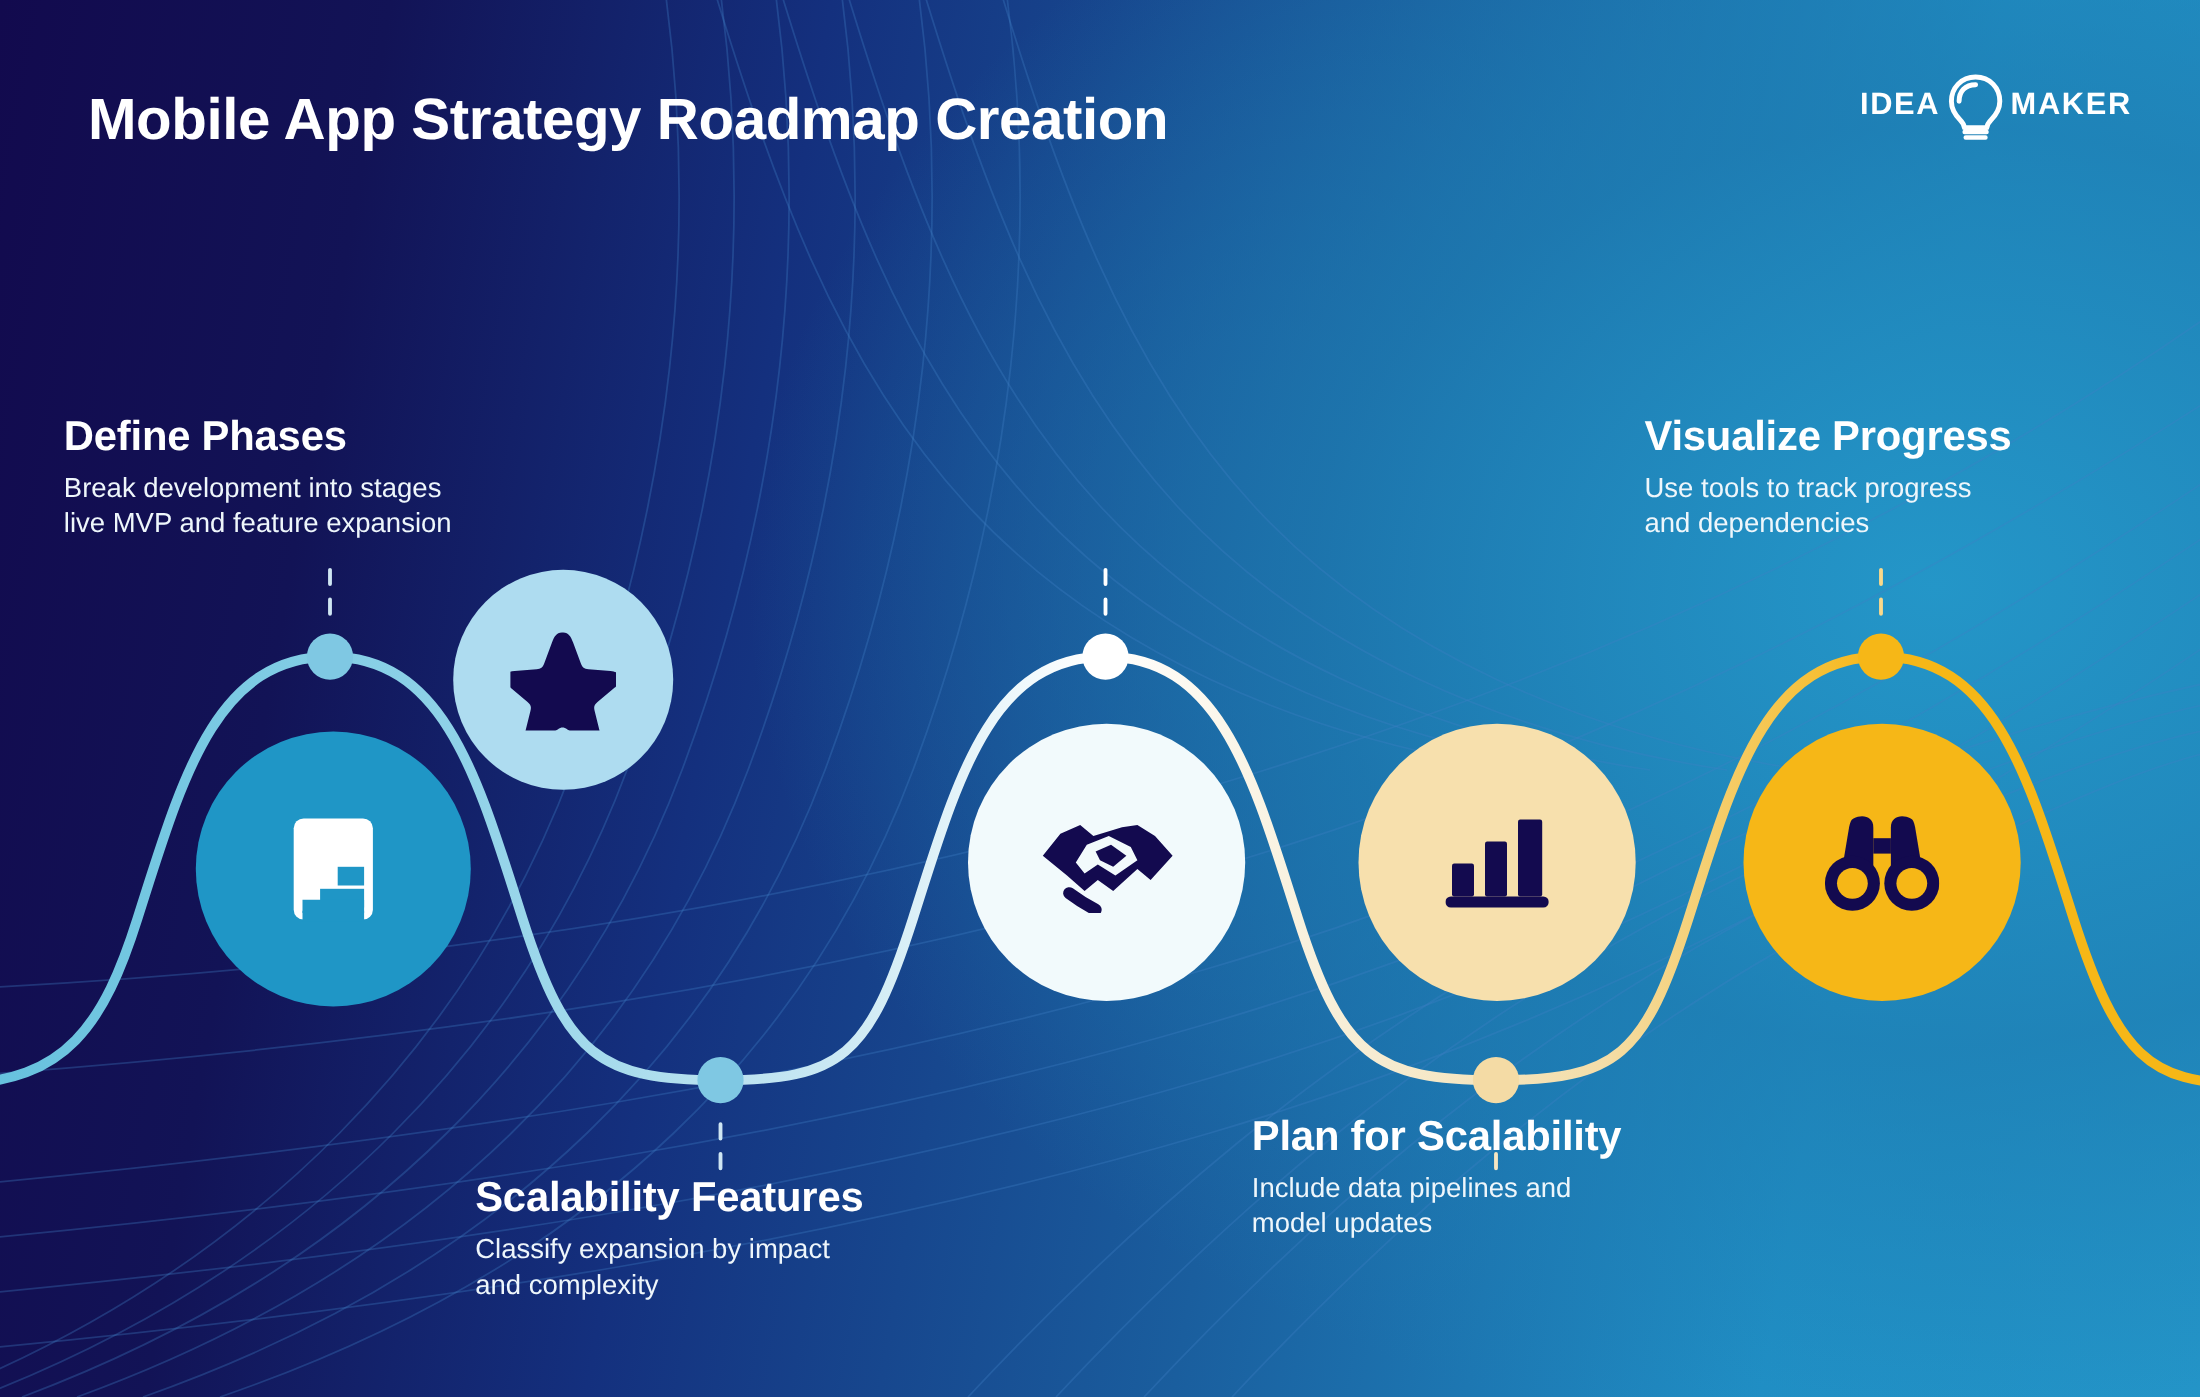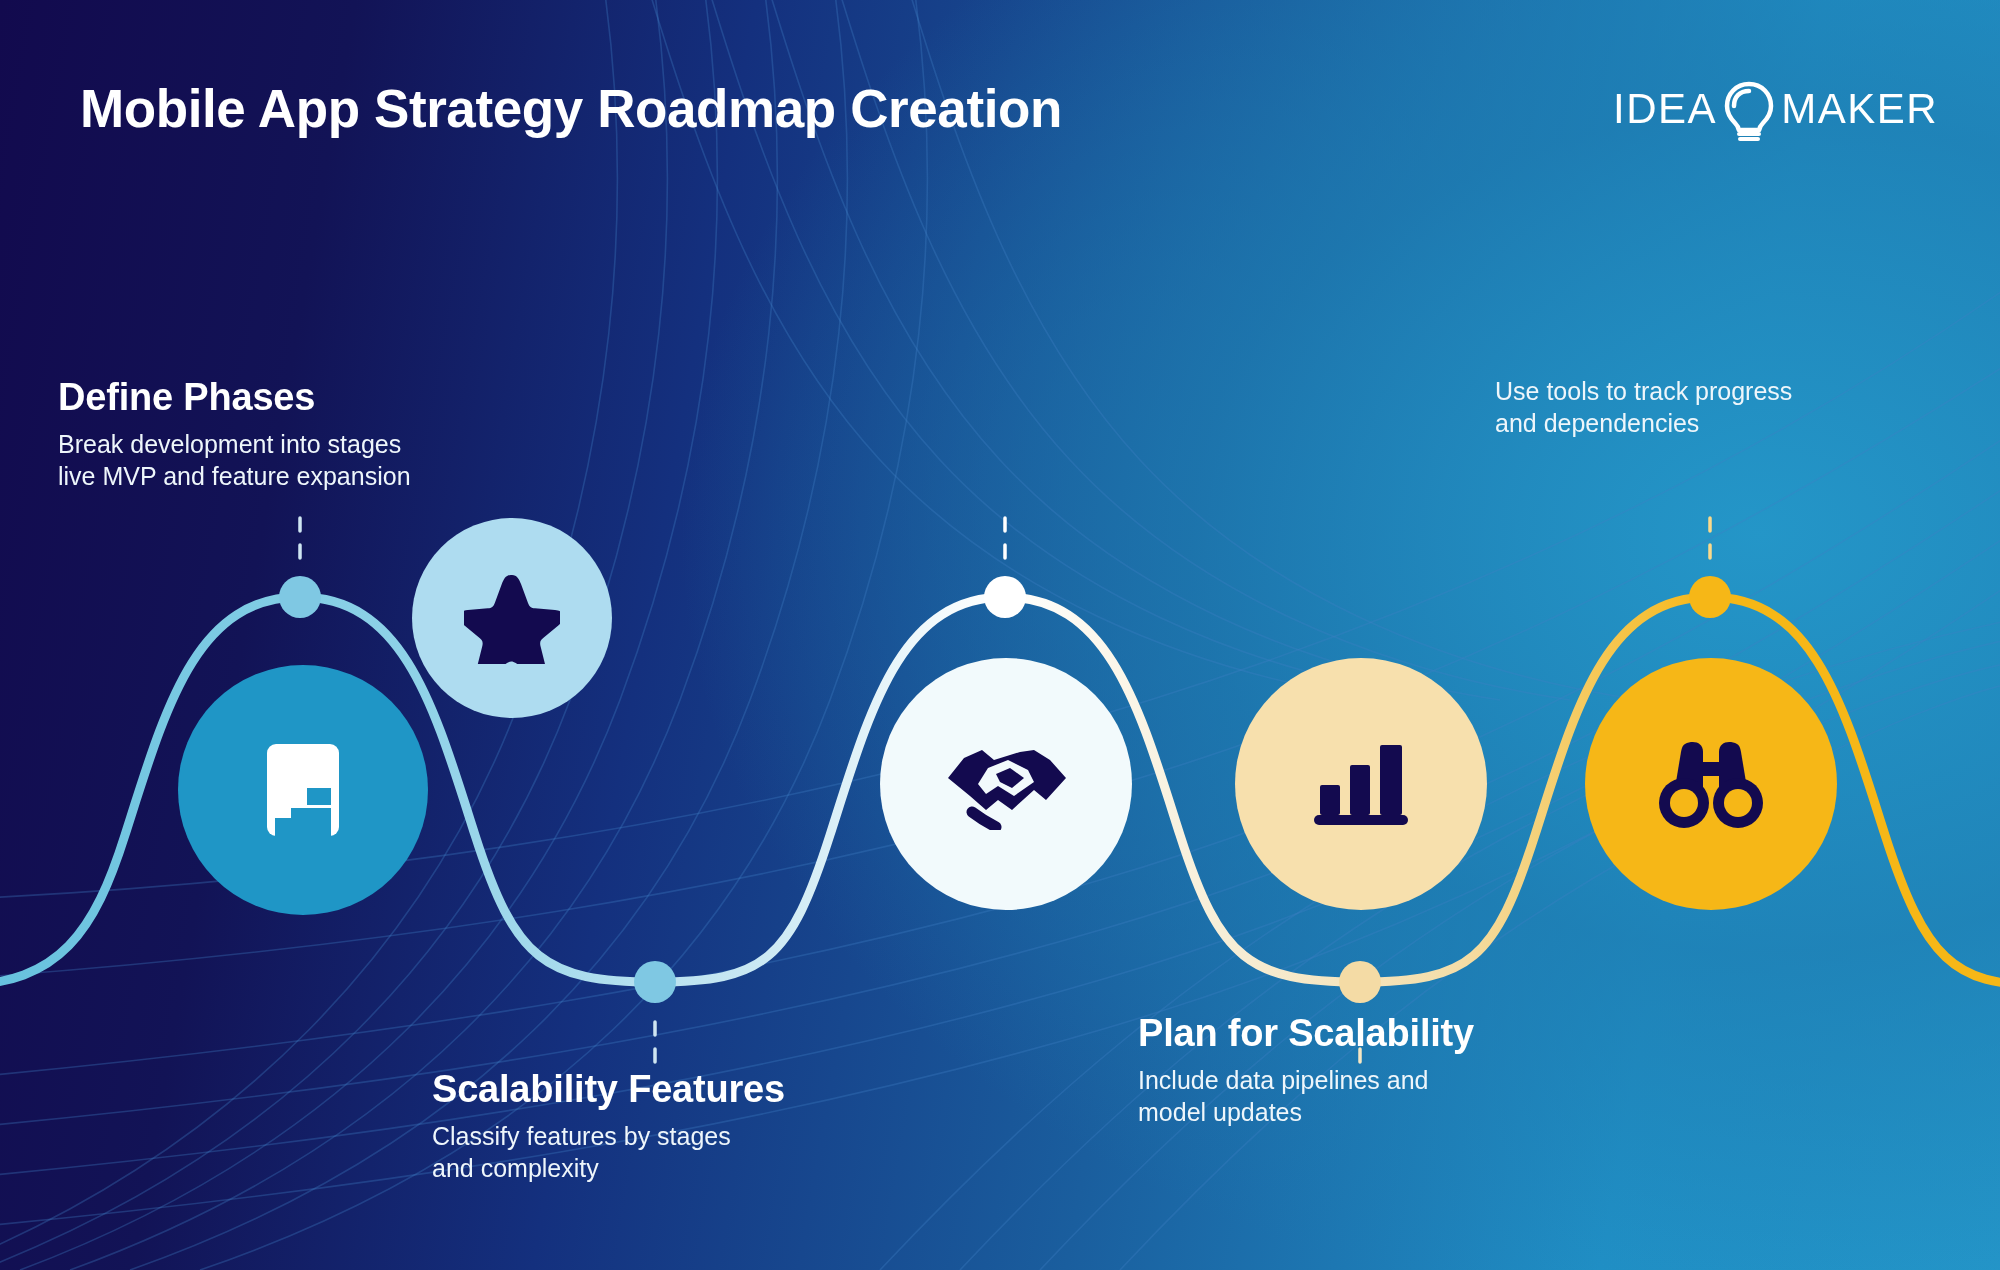"IDEA" .logo { font-size: 42px -> 28px; font-weight: 400 -> 700; top: 78px -> 64px }
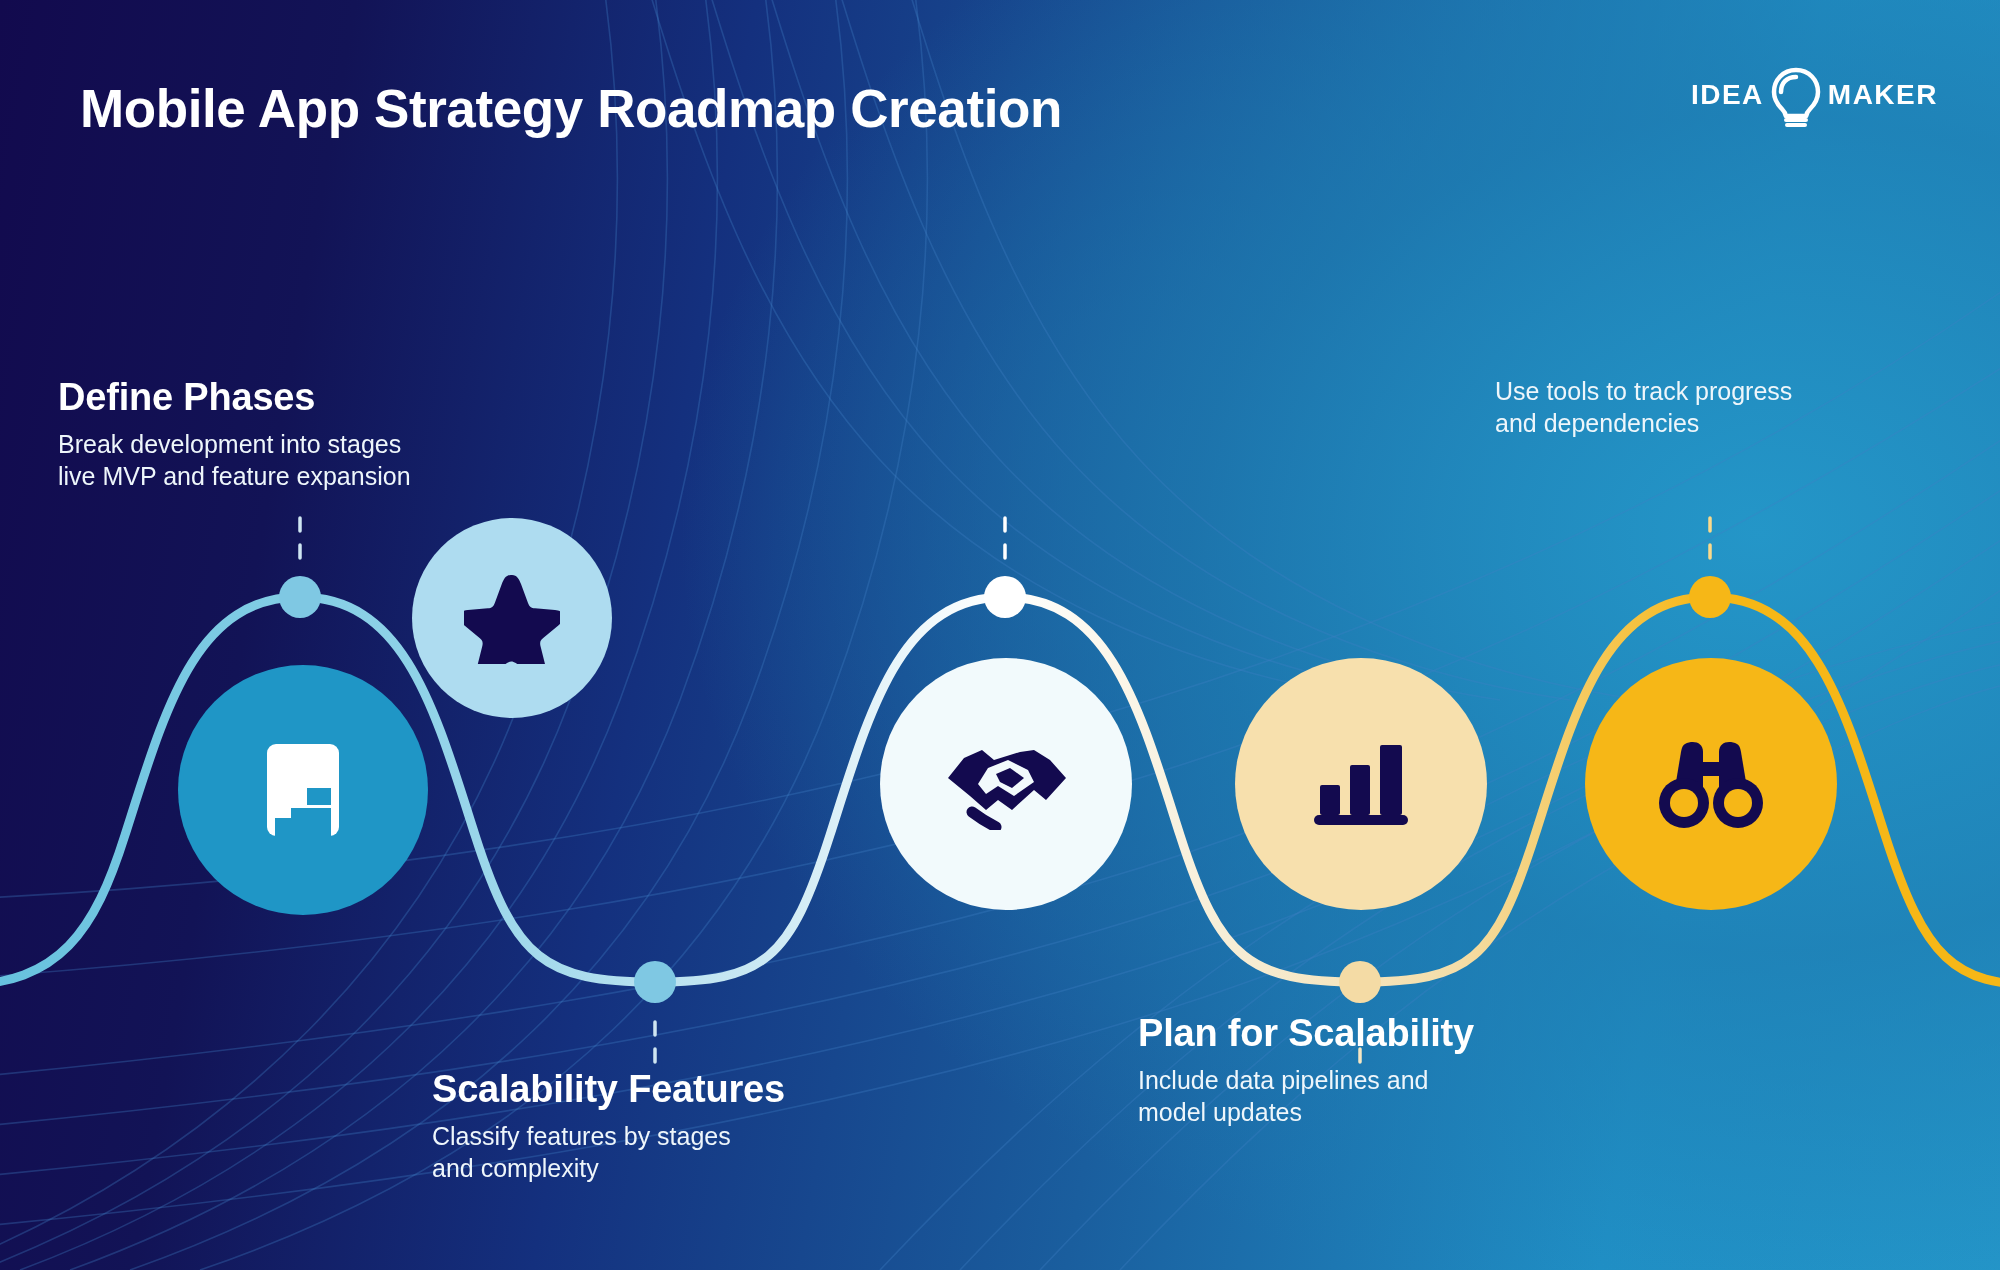"Visualize Progress" h3 { html: none -> <h3>Visualize Progress</h3> }
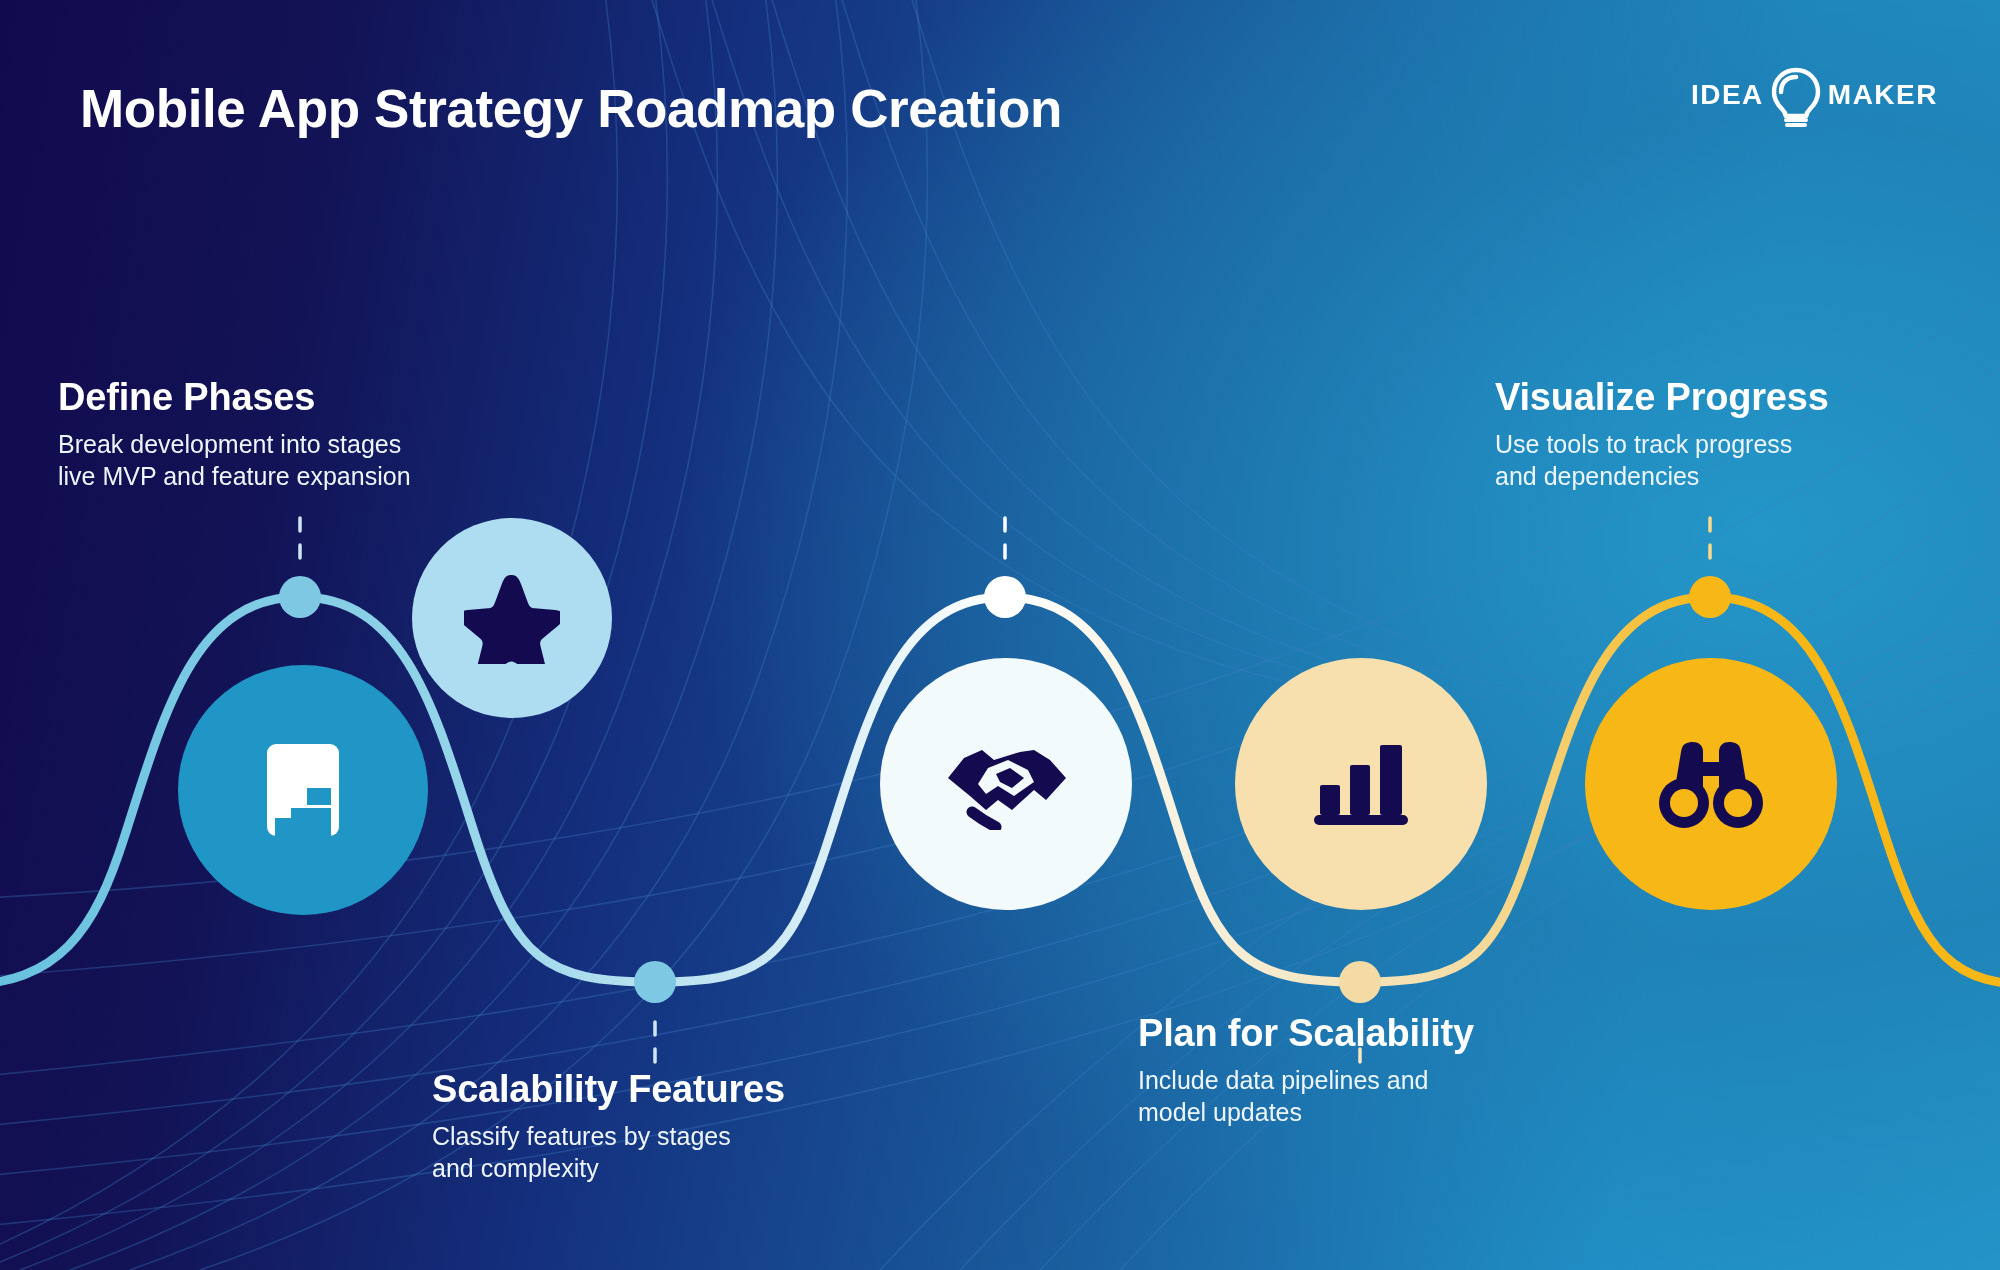"Classify features by stages" p { text: features by stages -> expansion by impact }
